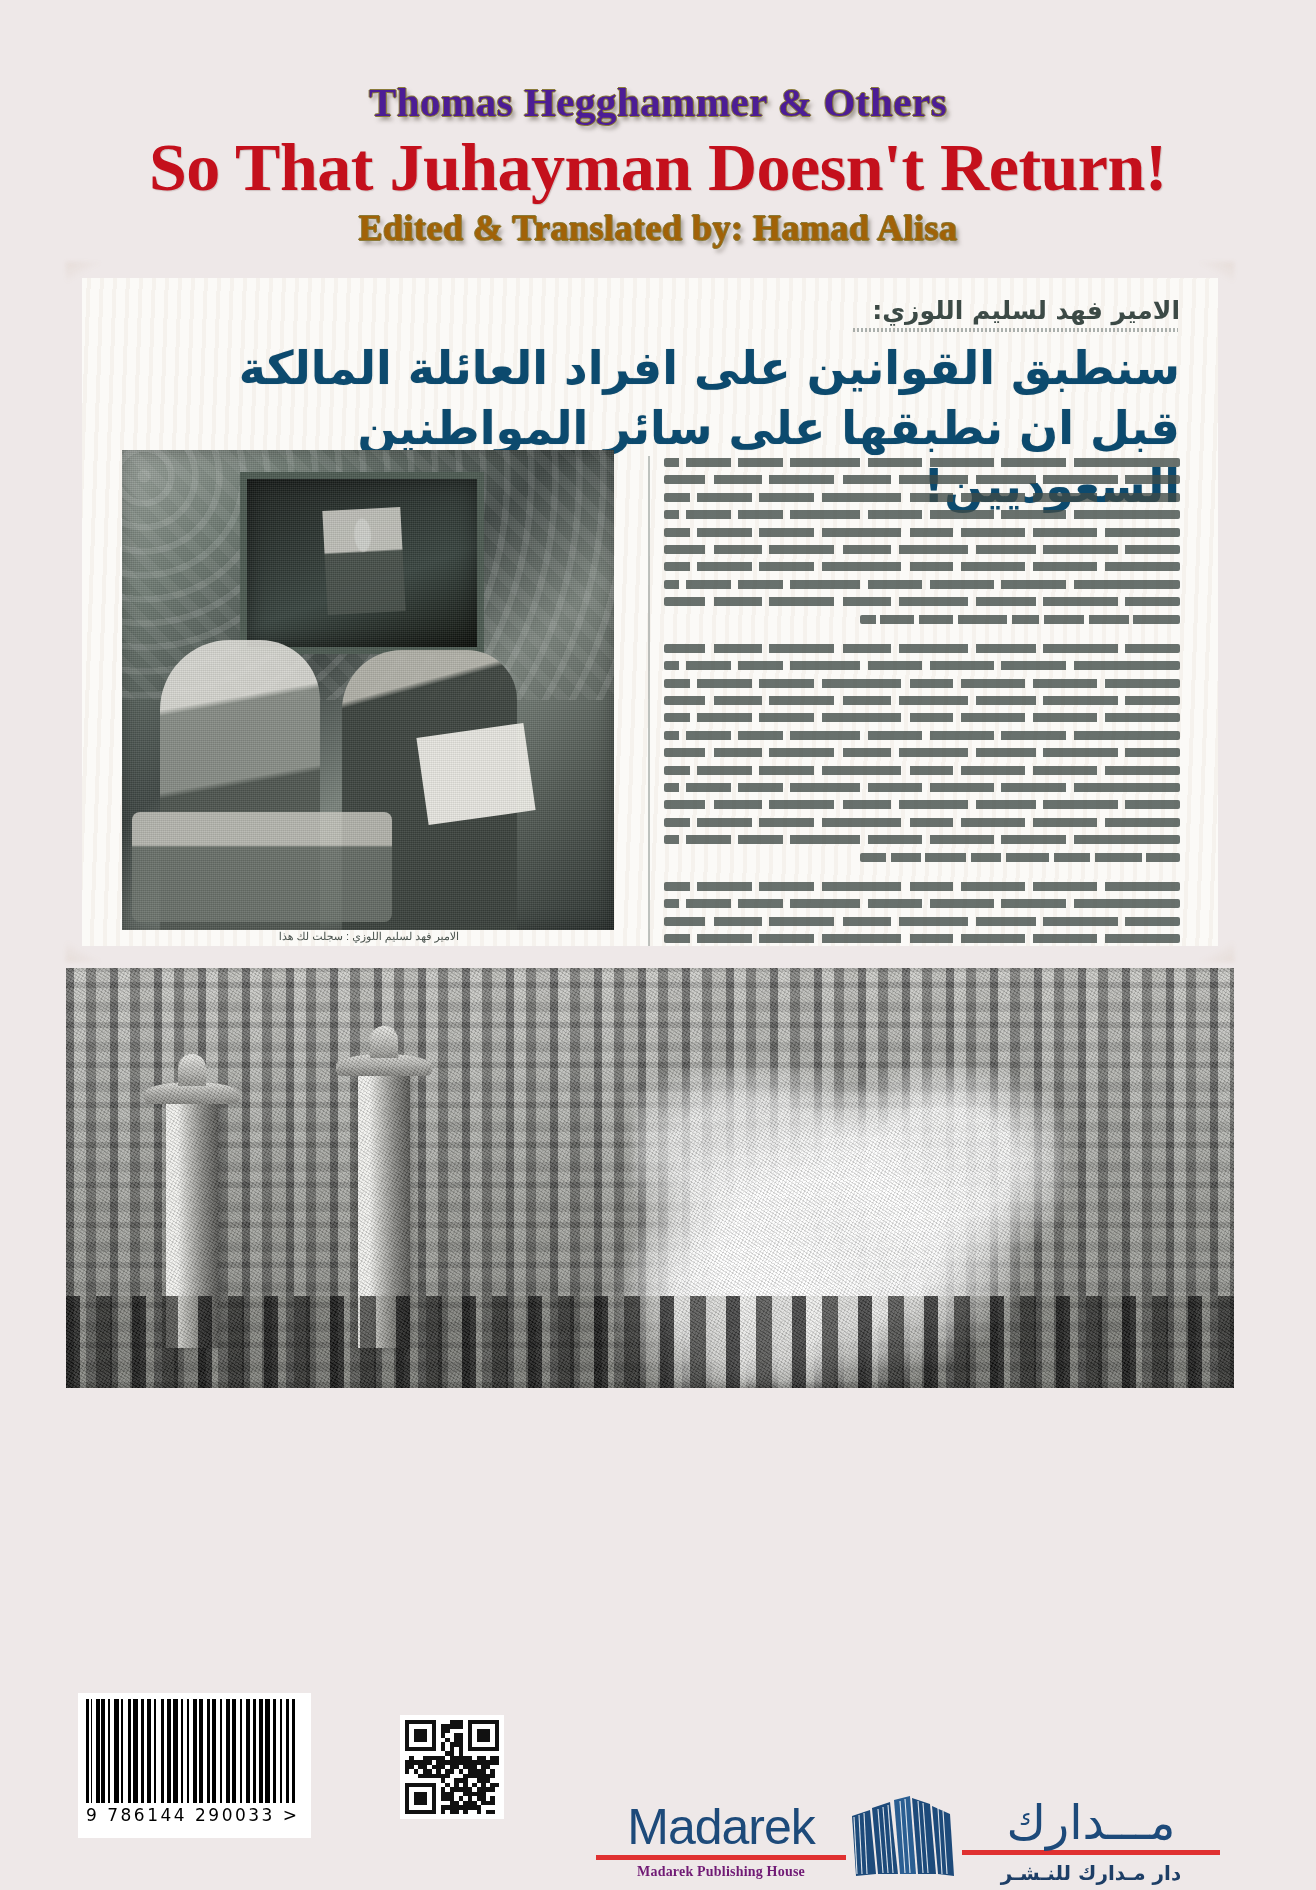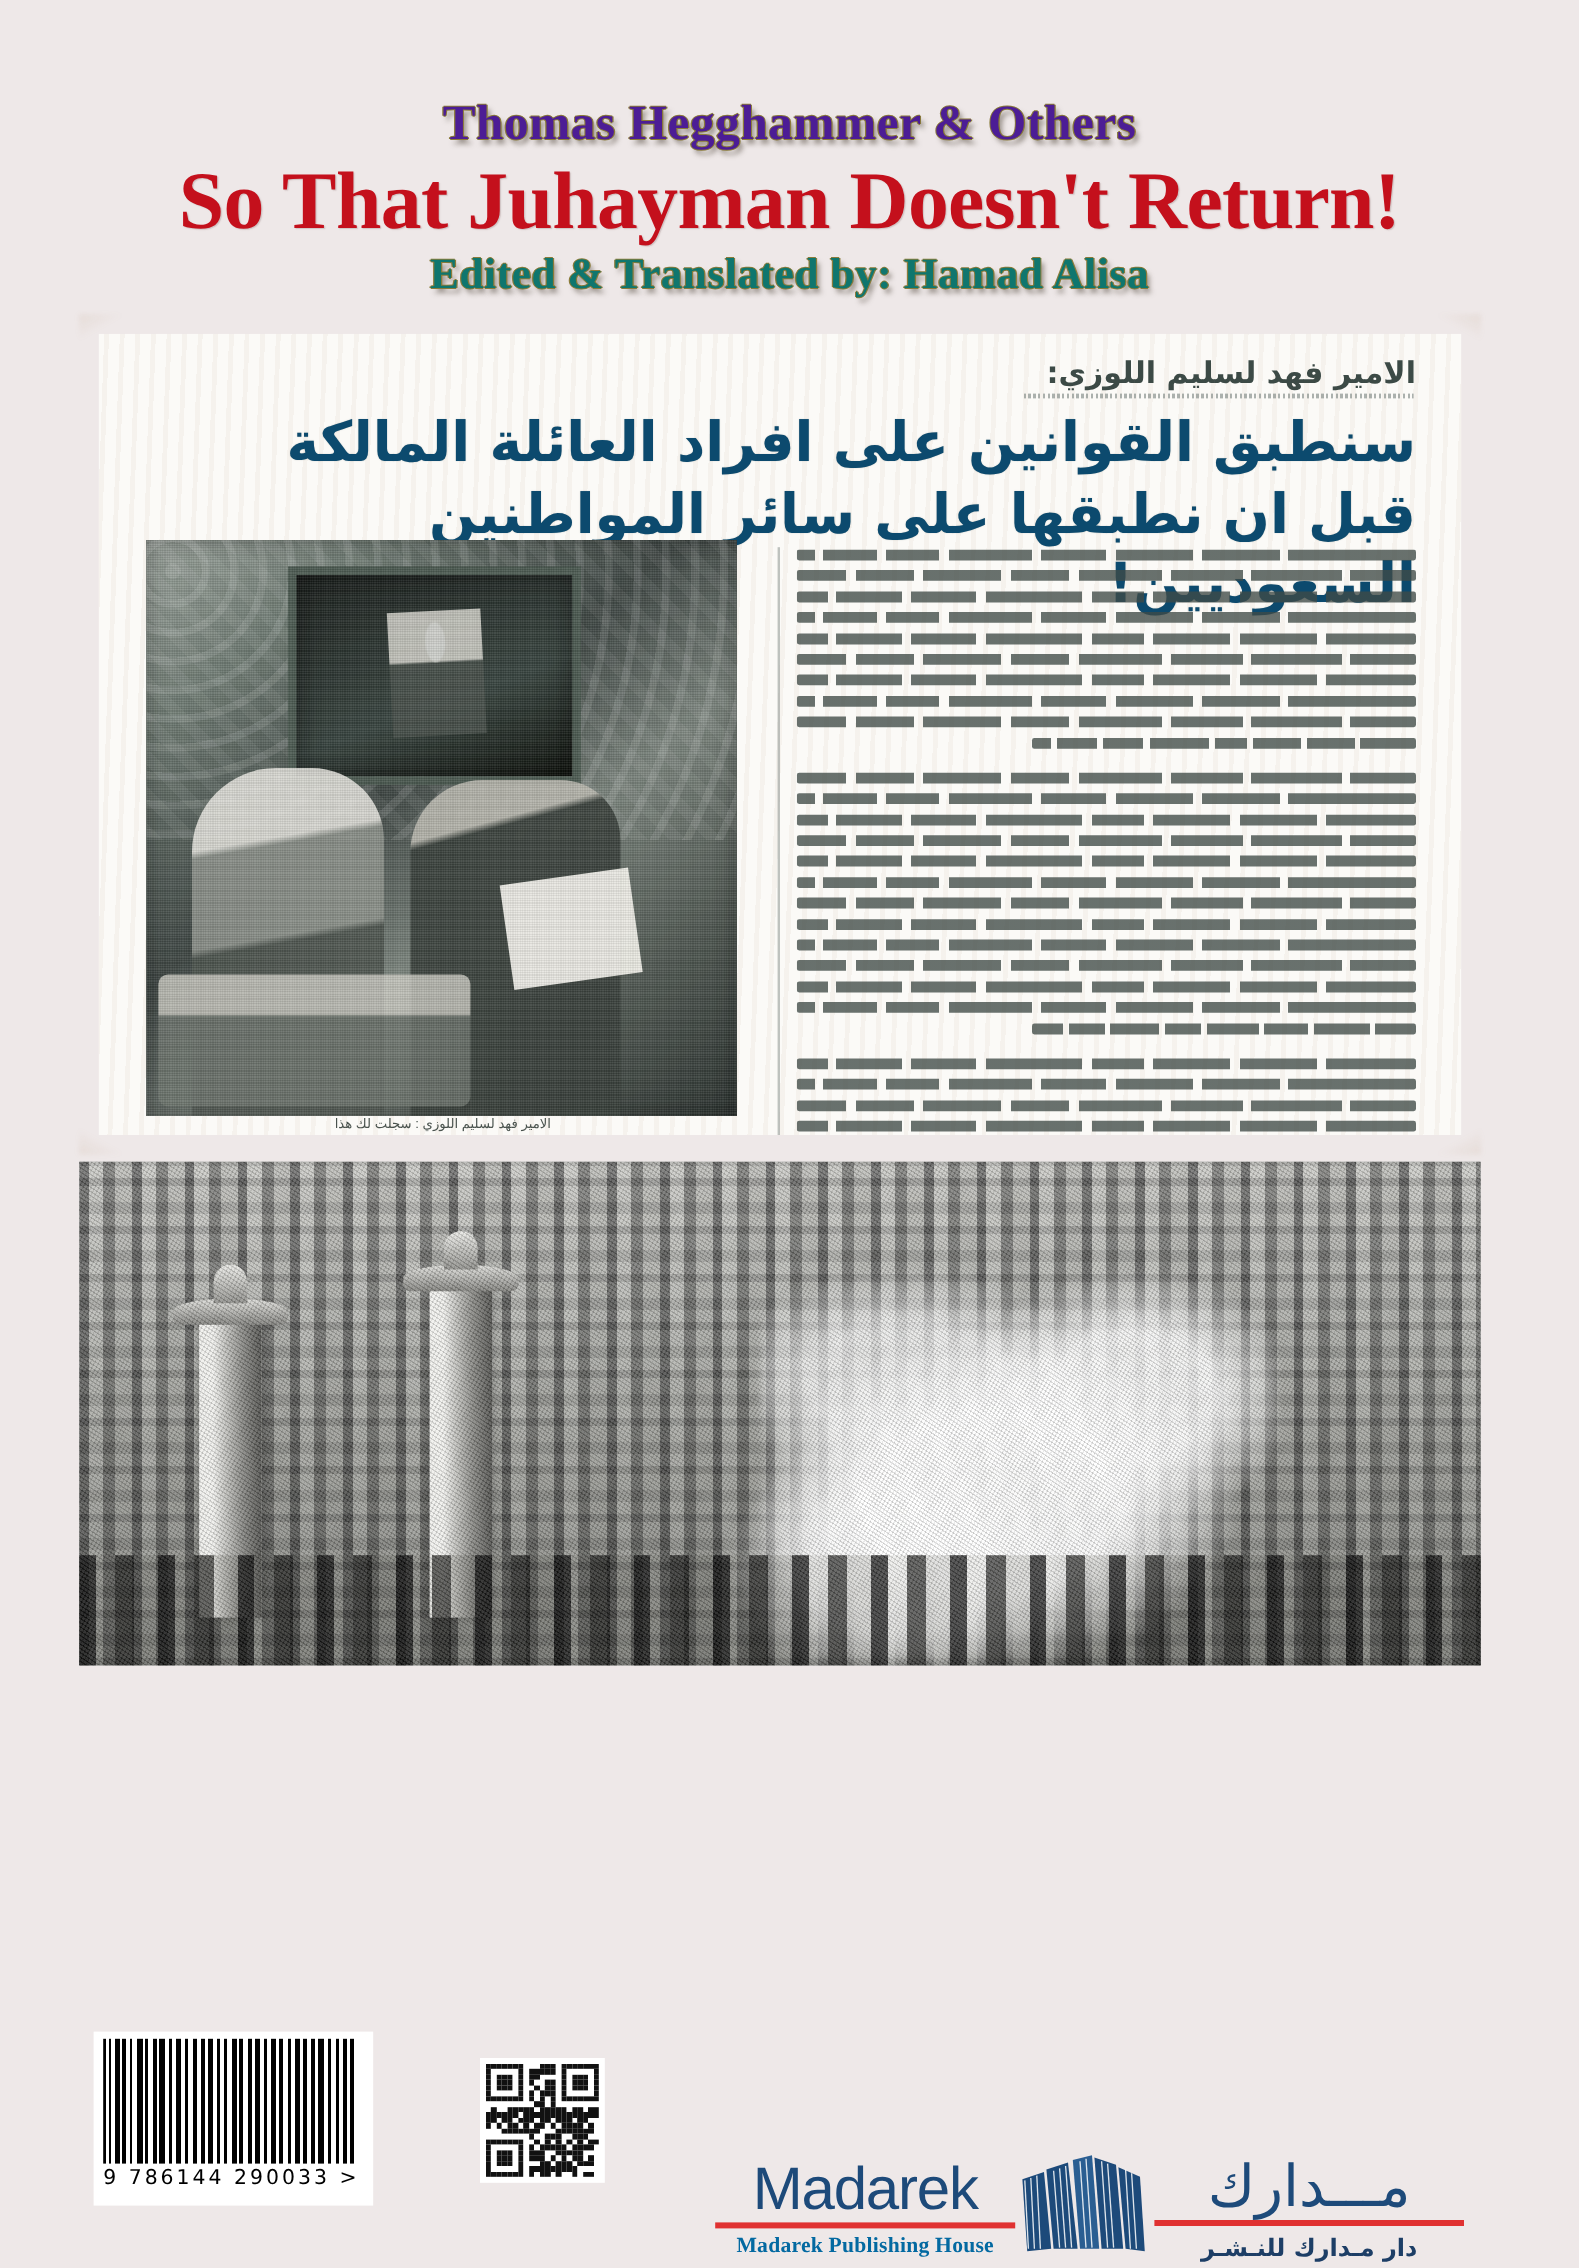"Edited & Translated by: Hamad" .editor-line { color: #0f766e -> #a16207 }
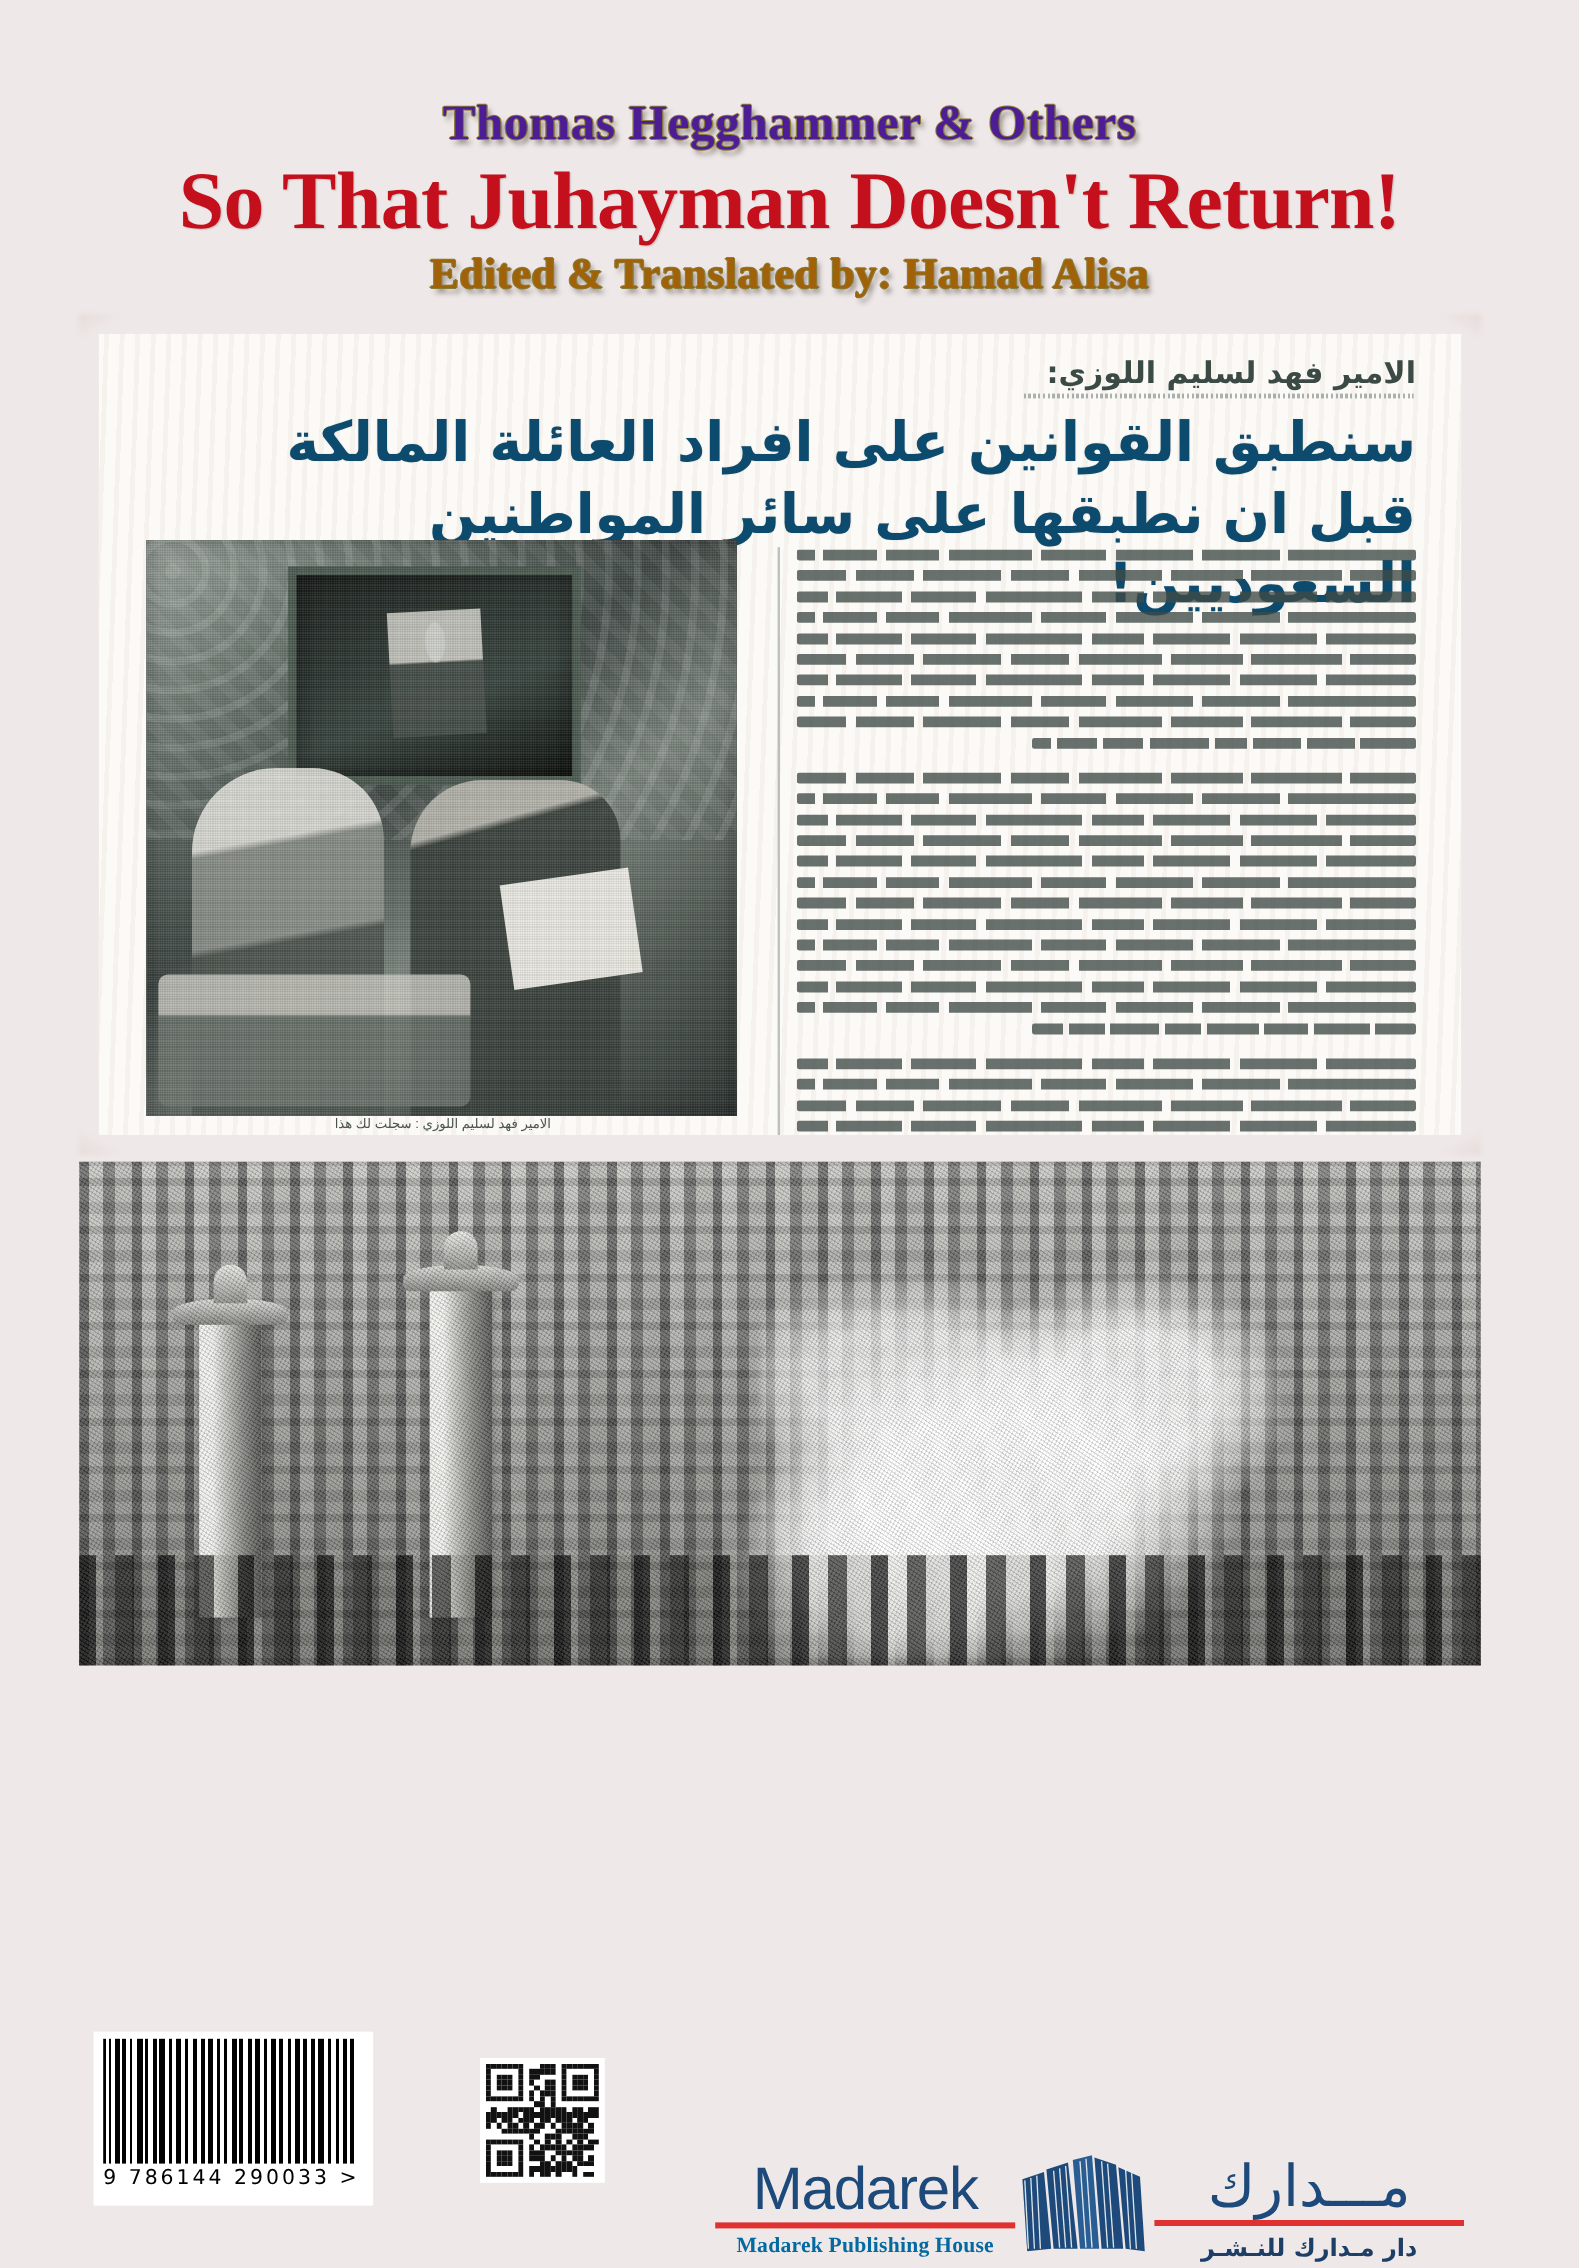"Madarek Publishing House" .pub-en .sub { color: #0369a1 -> #701a75; font-size: 18px -> 14px }
